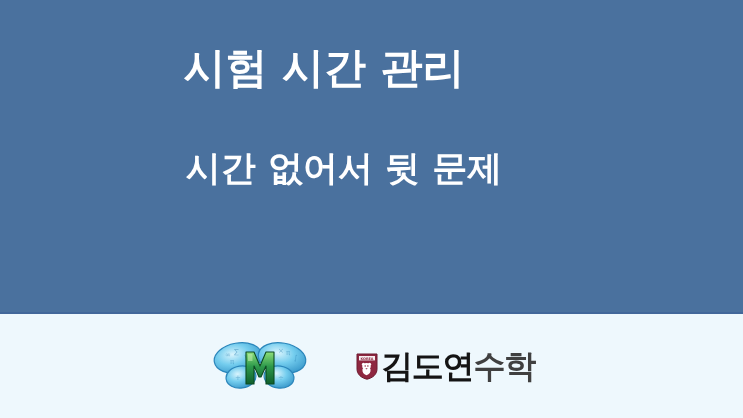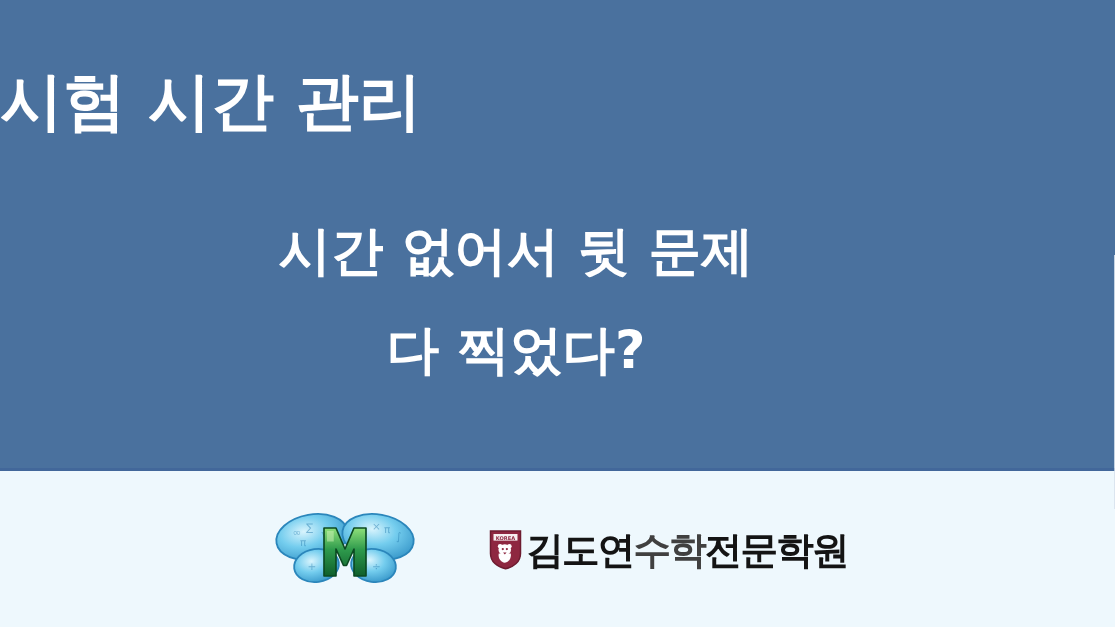"시험 시간 관리" .hero-title { text-align: left -> center }
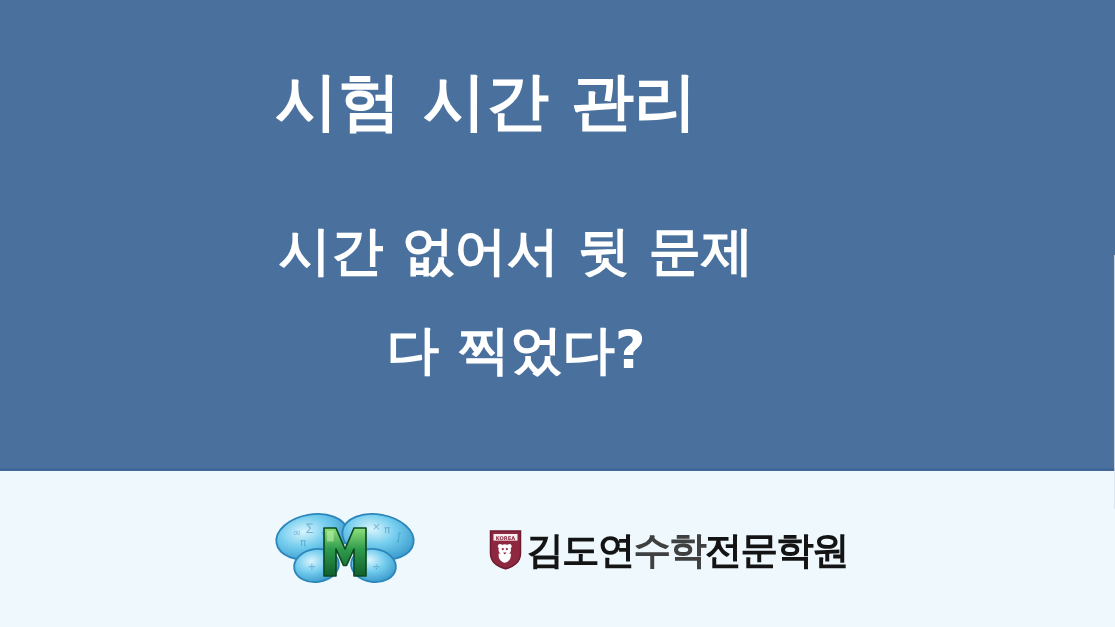"다 찍었다?" div.hero-sub { html: <div>다 찍었다?</div> -> none }
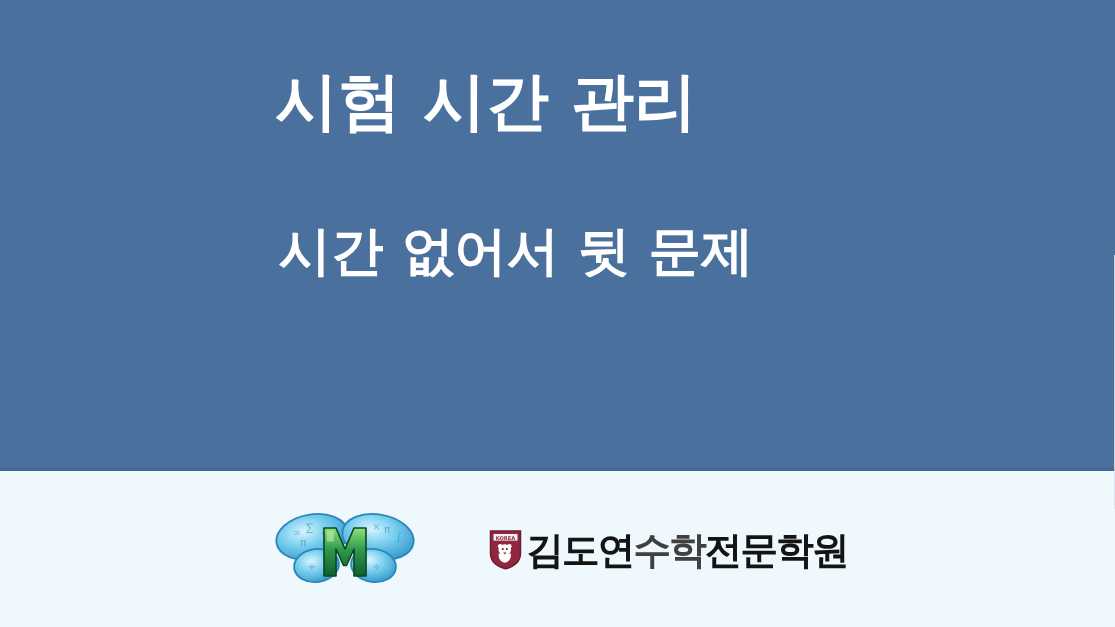"김도연" .wm-text { font-size: 25px -> 32px }
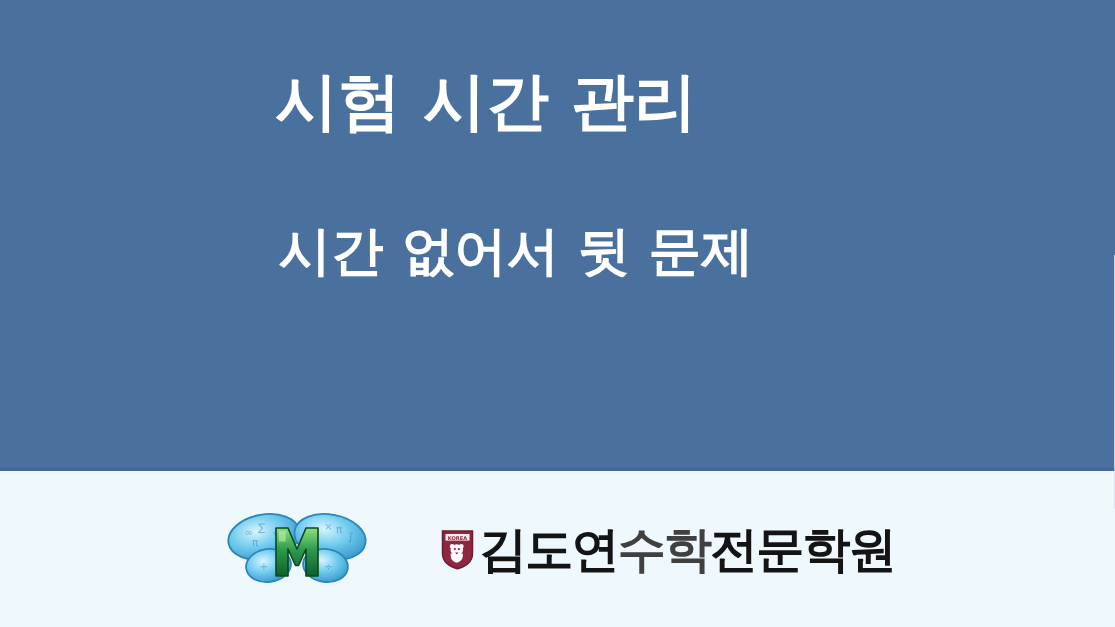"전문학원" span.wm-dark { html: <span>전문학원</span> -> none }
